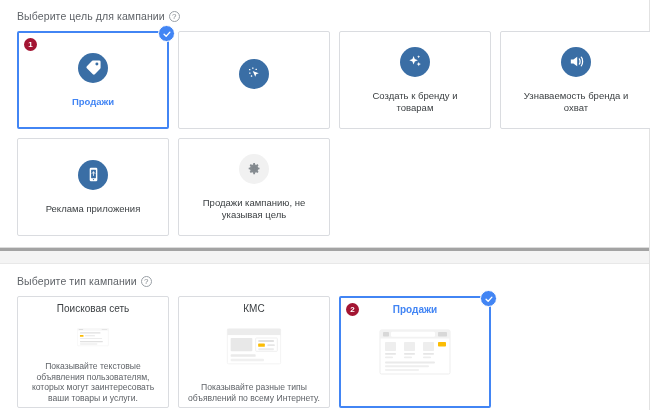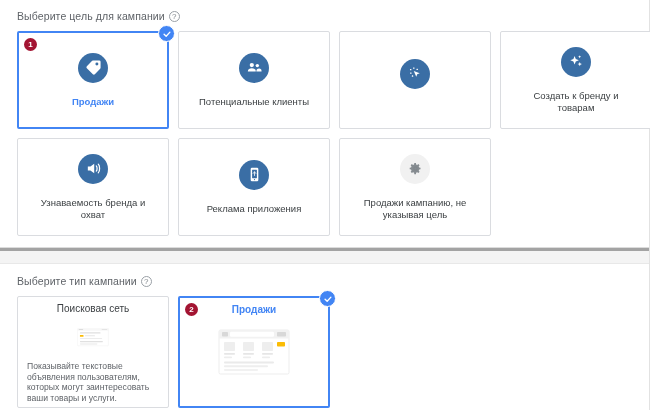"Потенциальные клиенты" div.goal-card { html: <div> <div> <svg> <circle></circle> <circle></circle> <path></path> <path></path> </svg> </div> <div>Потенциальные клиенты</div> </div> -> none }
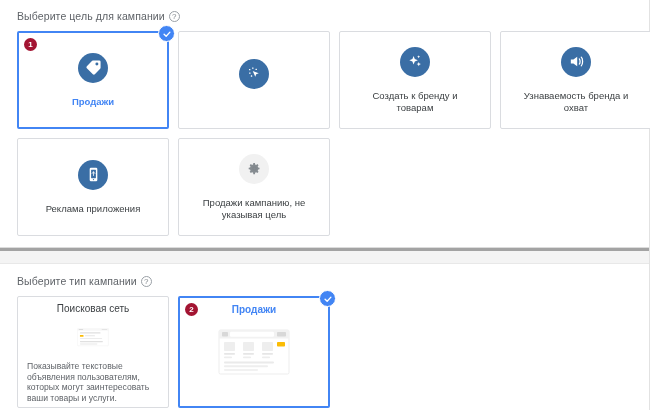"КМС" div.type-card { html: none -> <div> <div>КМС</div> <svg> <rect></rect> <rect></rect> <rect></rect> <rect></rect> <rect></rect> <rect></rect> <rect></rect> <rect></rect> <rect></rect> <rect></rect> </svg> <div>Показывайте разные типы объявлений по всему Интернету.</div> </div> }
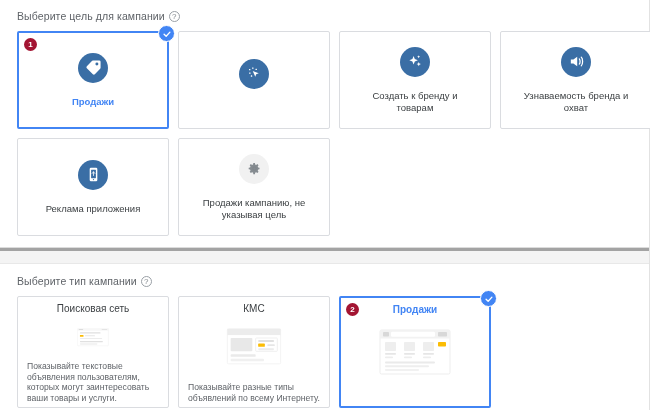"Показывайте текстовые объявления" .type-desc { text-align: none -> center }
